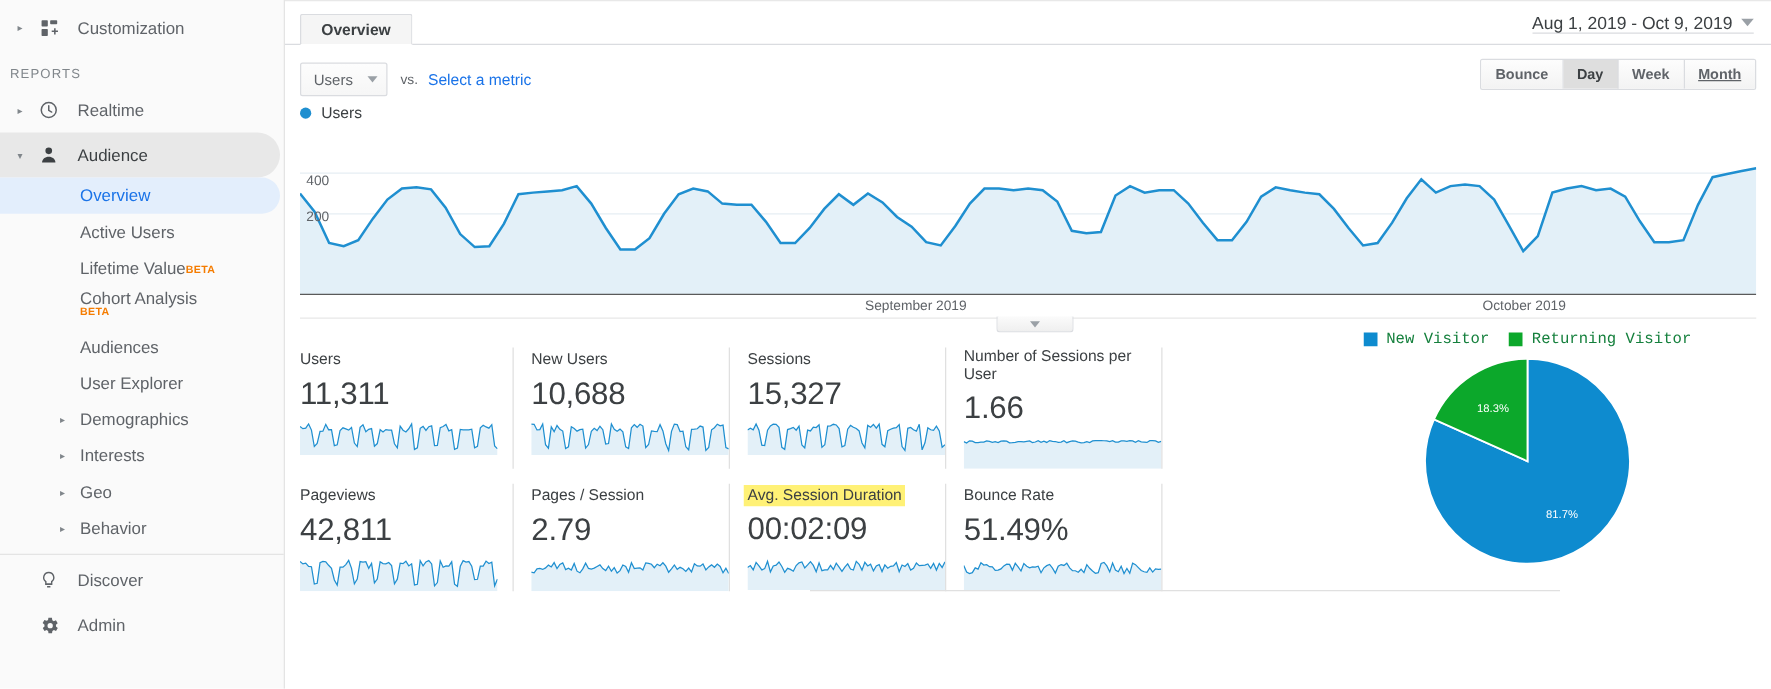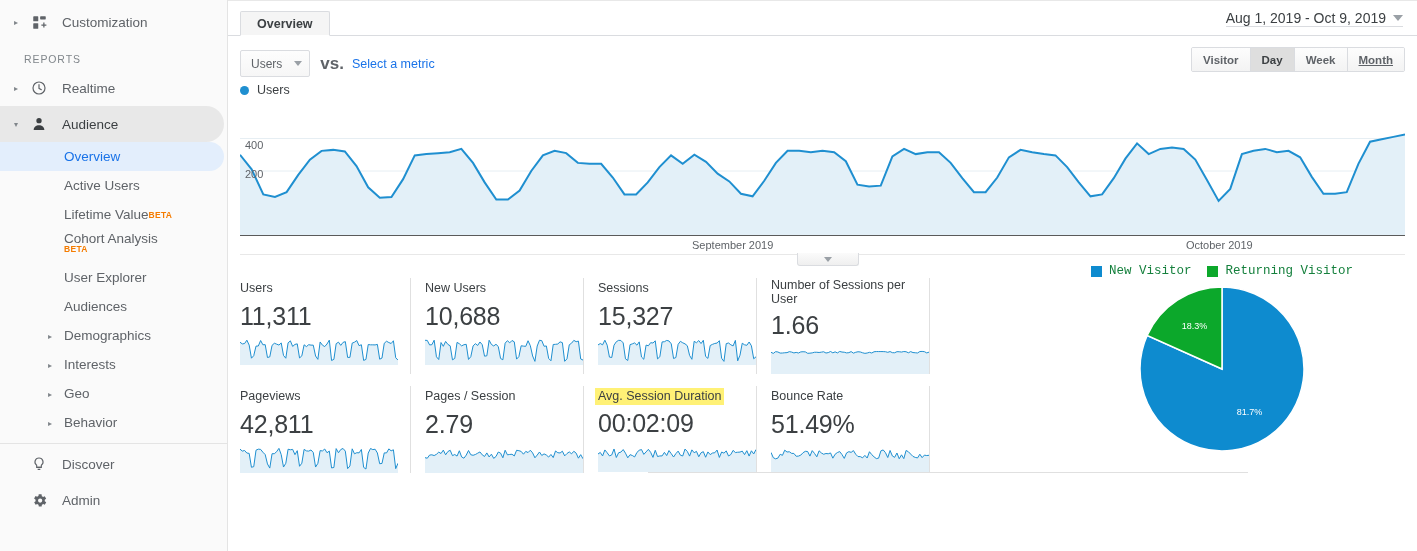"REPORTS" .section-label { margin-left: 16px -> none }
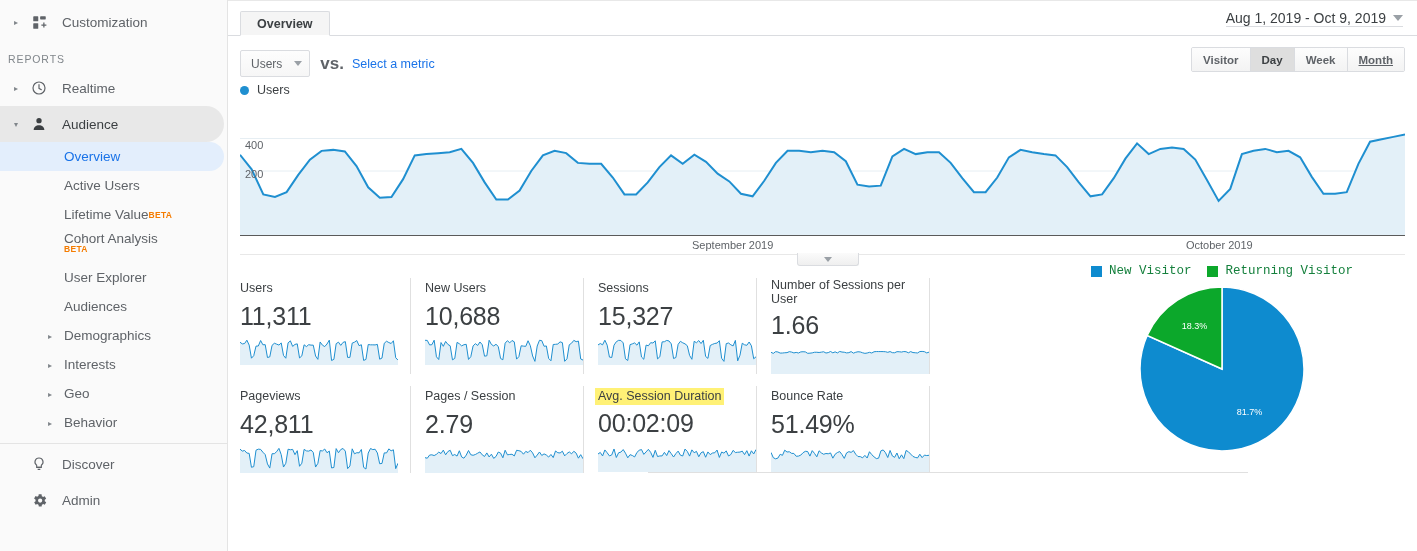"vs." .vs-text { font-size: 17px -> 11px; font-weight: 700 -> 400 }
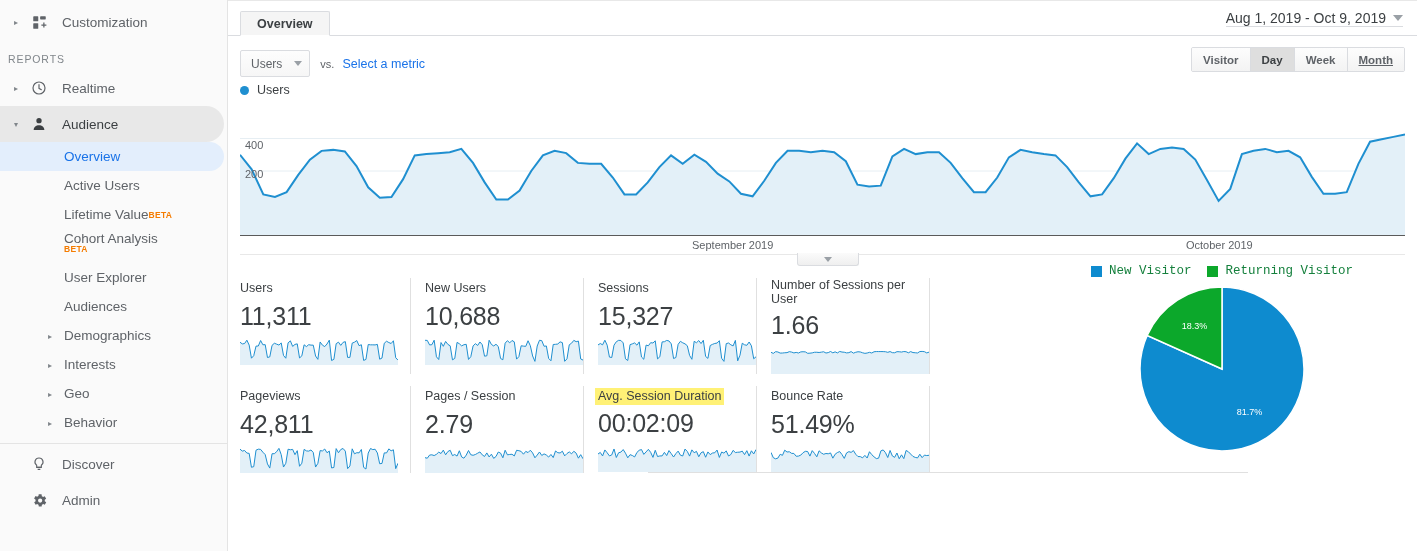"Visitor" span { text: Visitor -> Bounce }
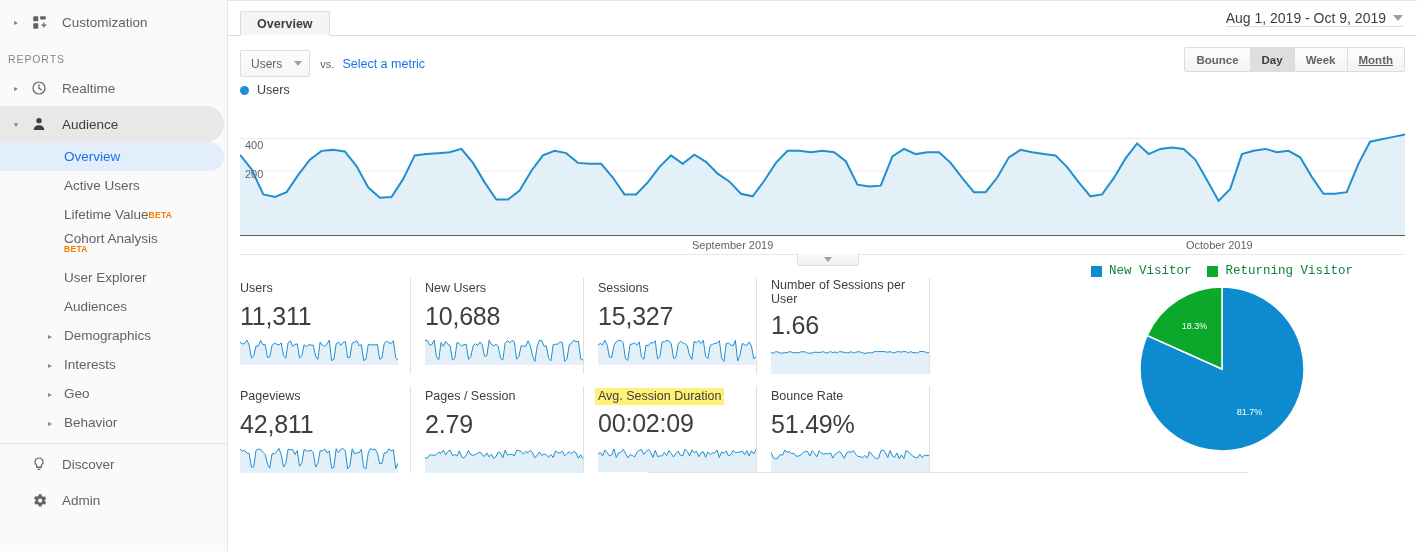"User Explorer" div.sub-row { order: before "Audiences" -> after "Audiences" }
